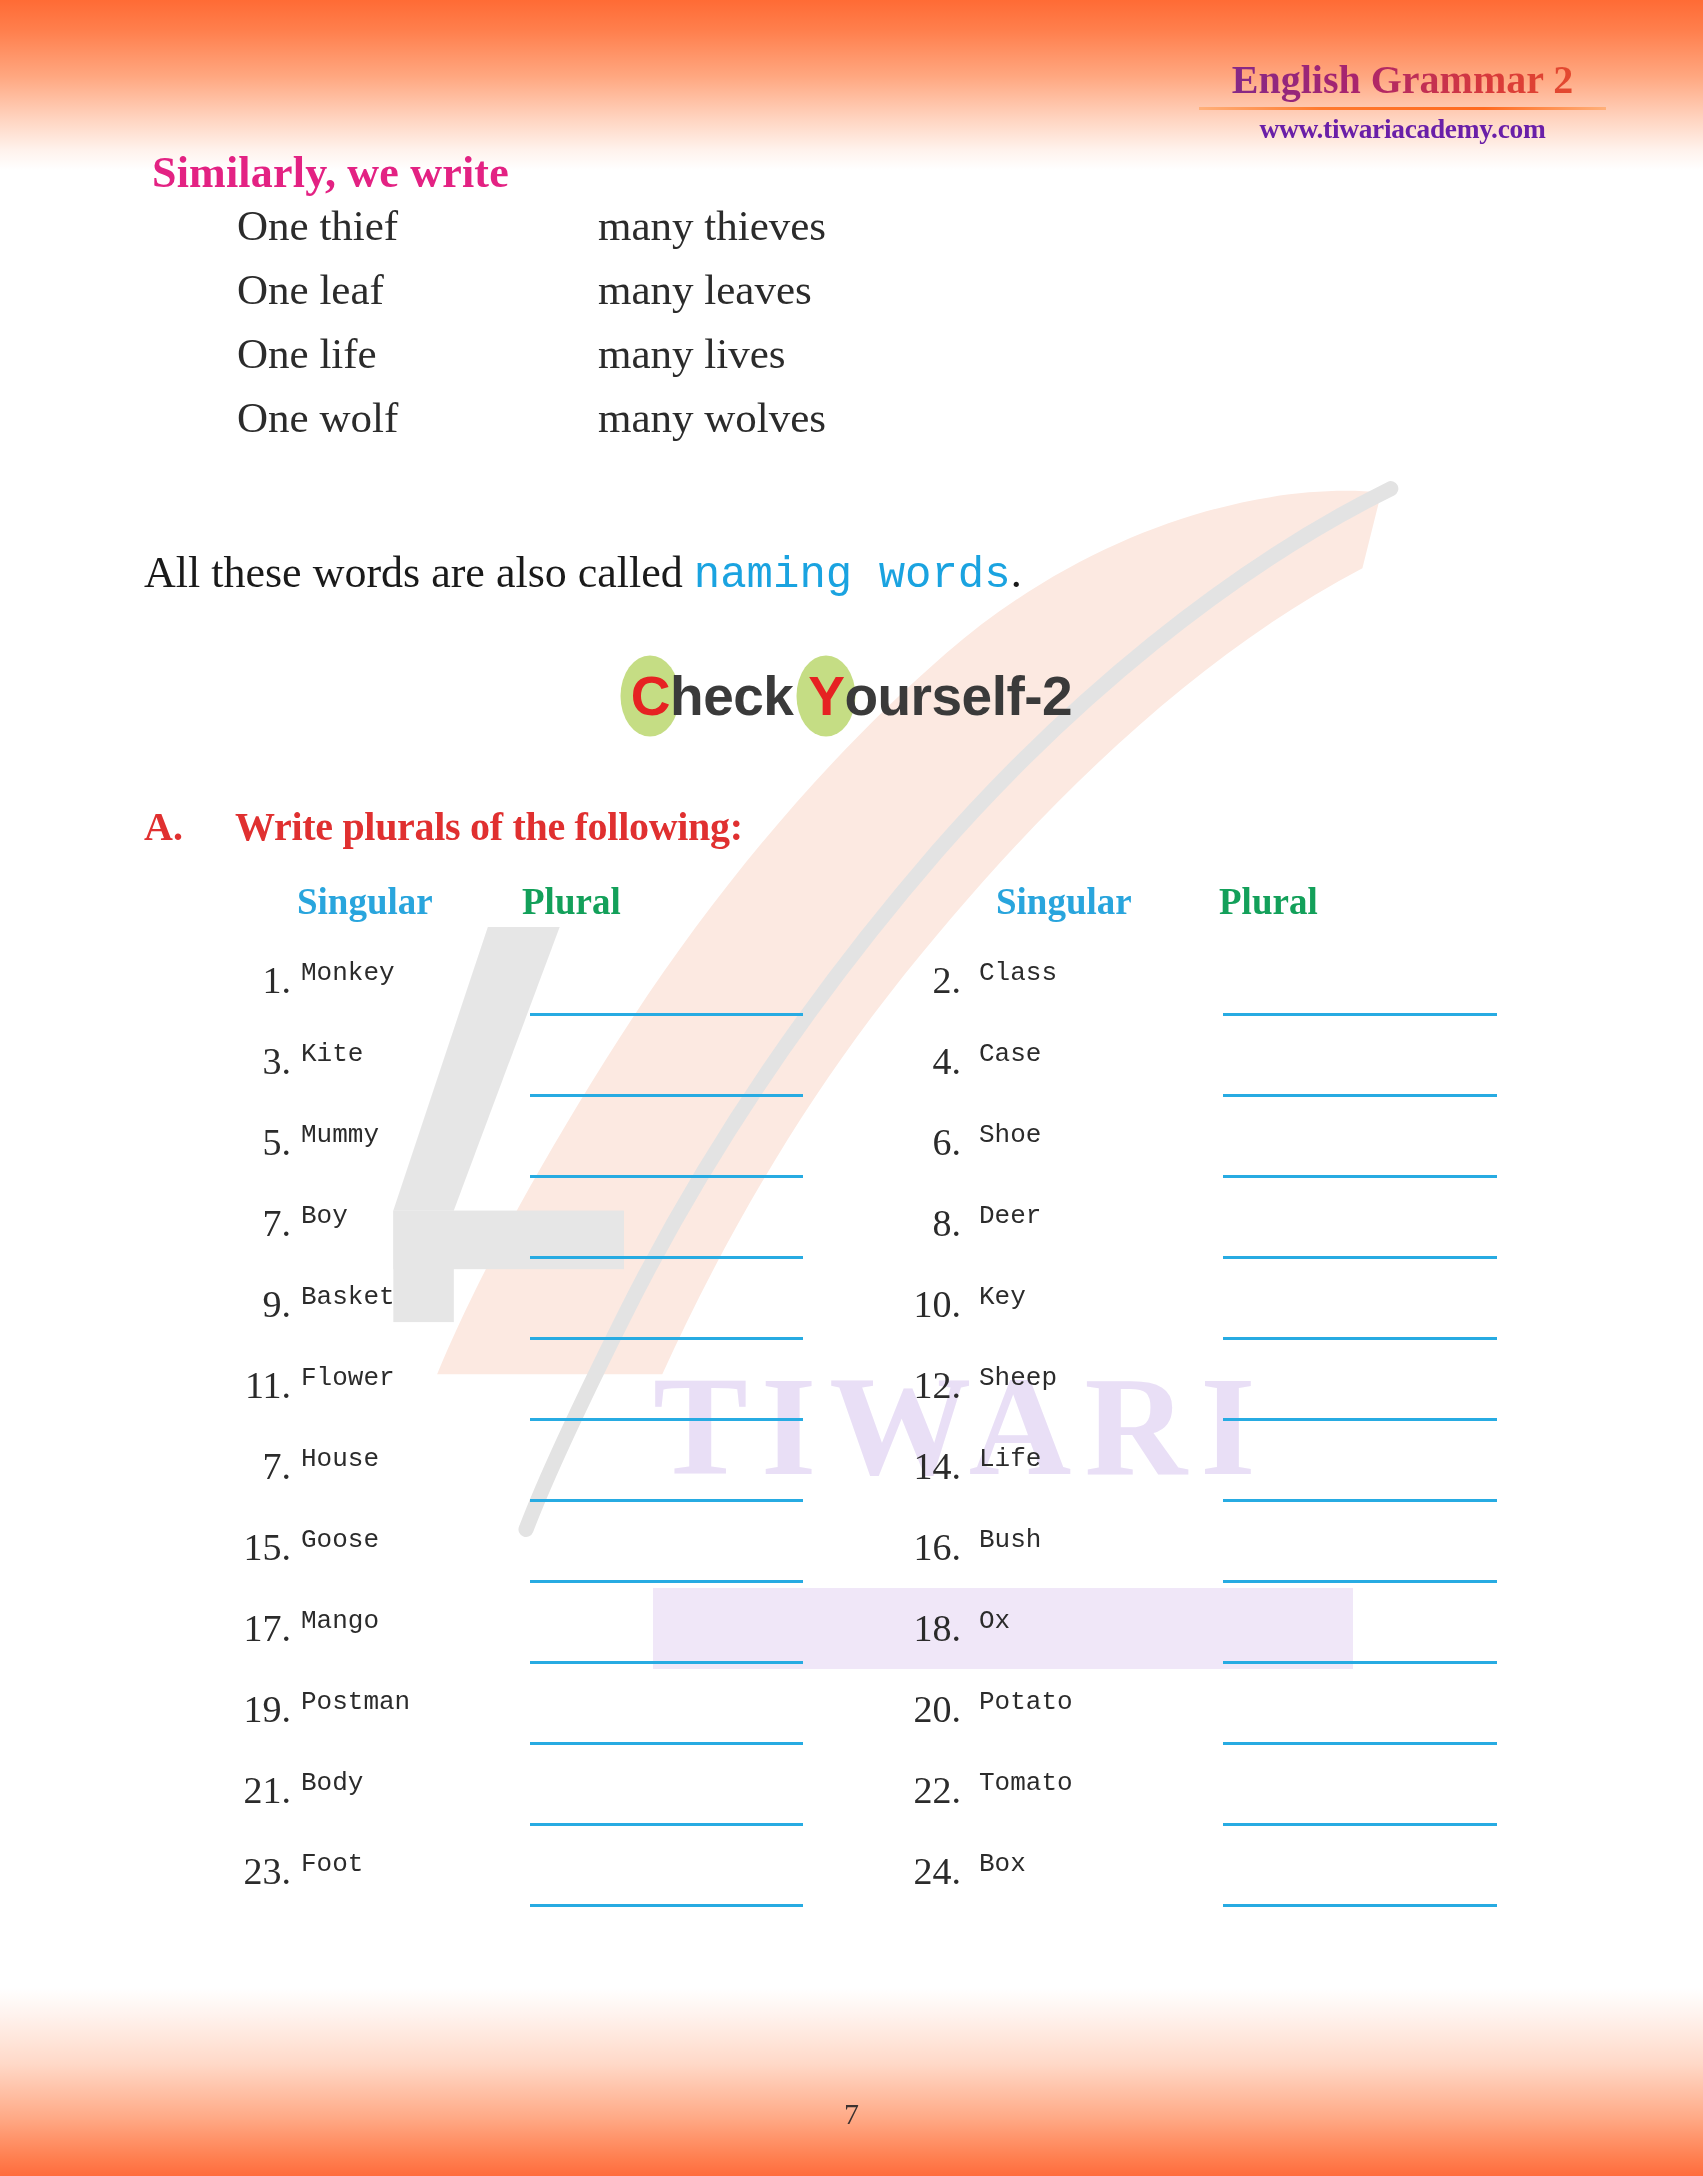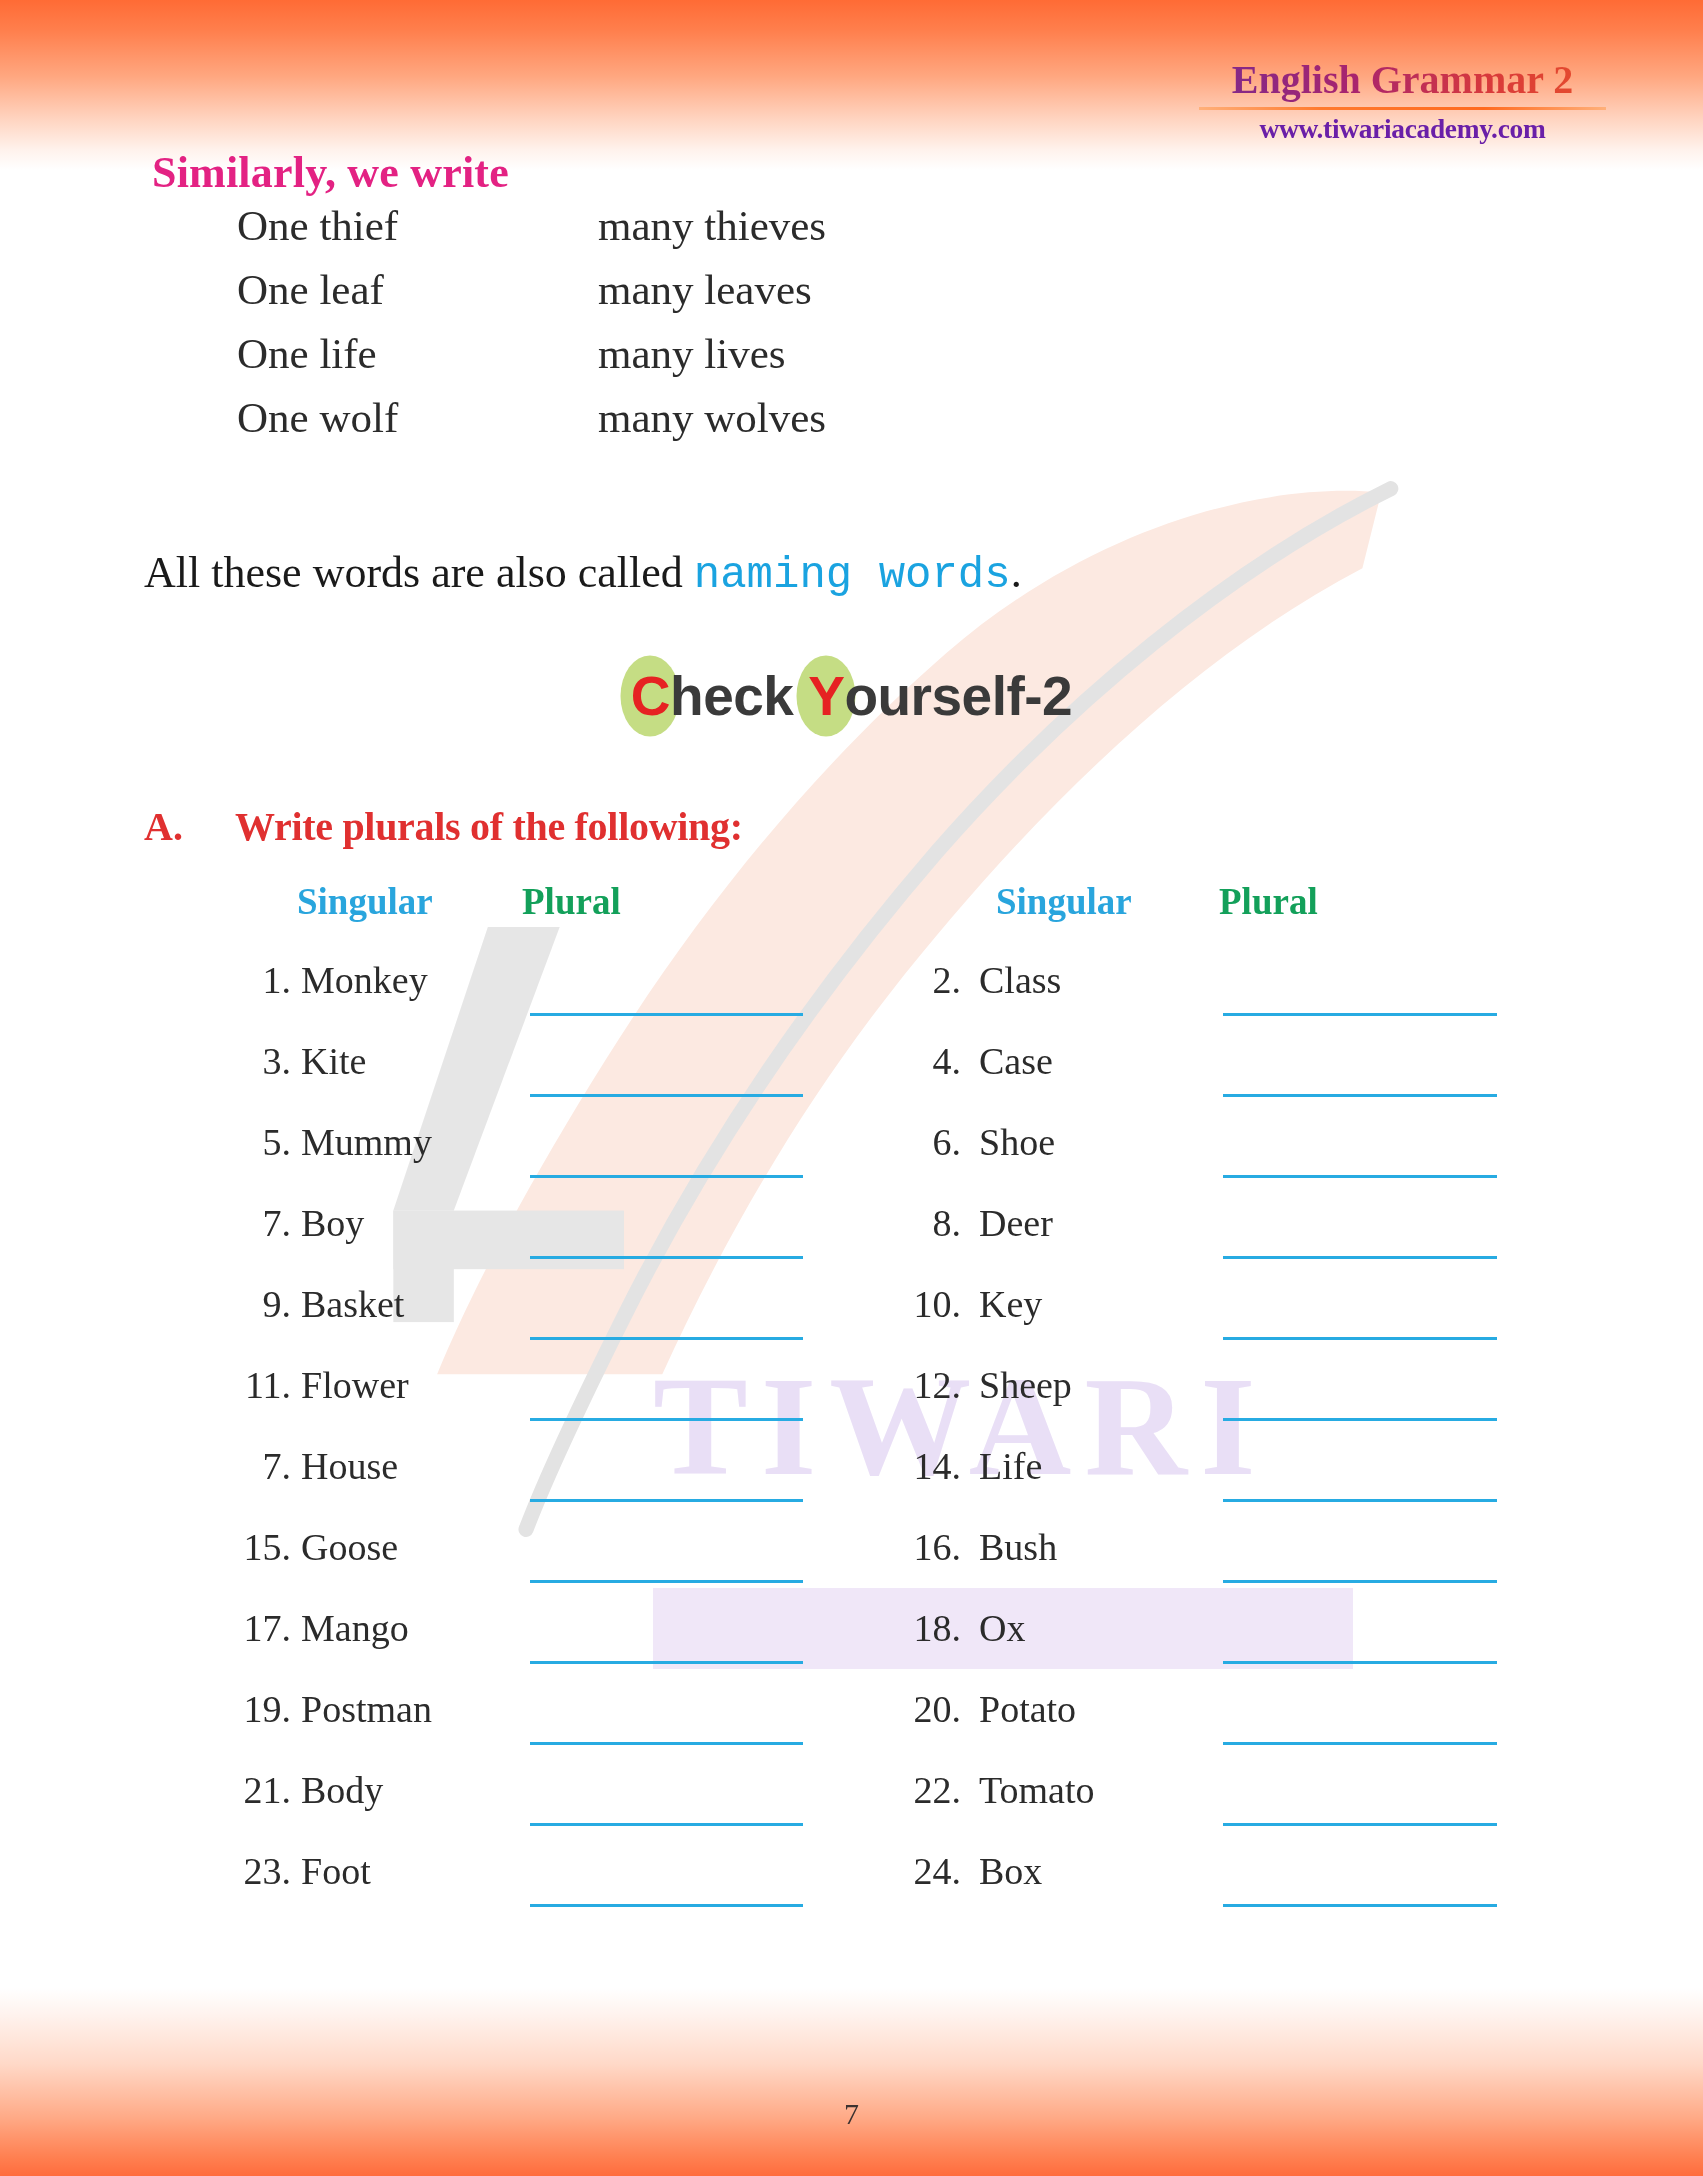"Monkey" .ex-word { font-family: none -> Liberation Mono, monospace; font-size: 38px -> 26px }
